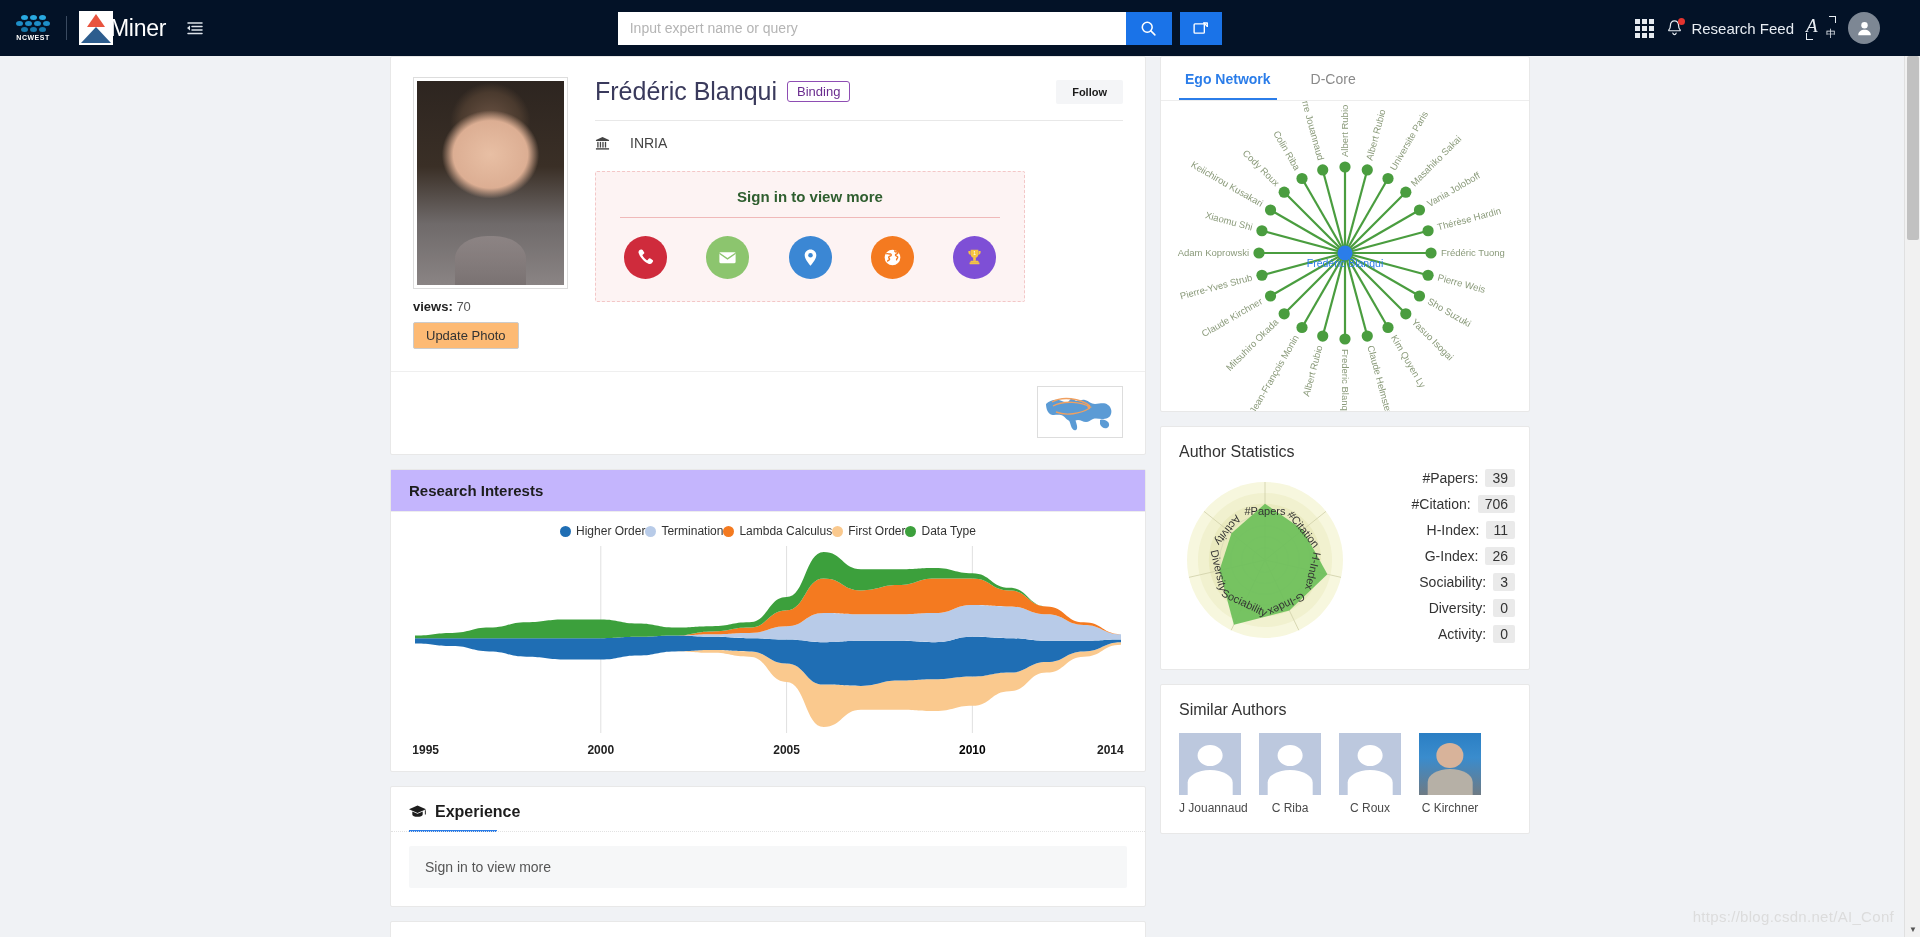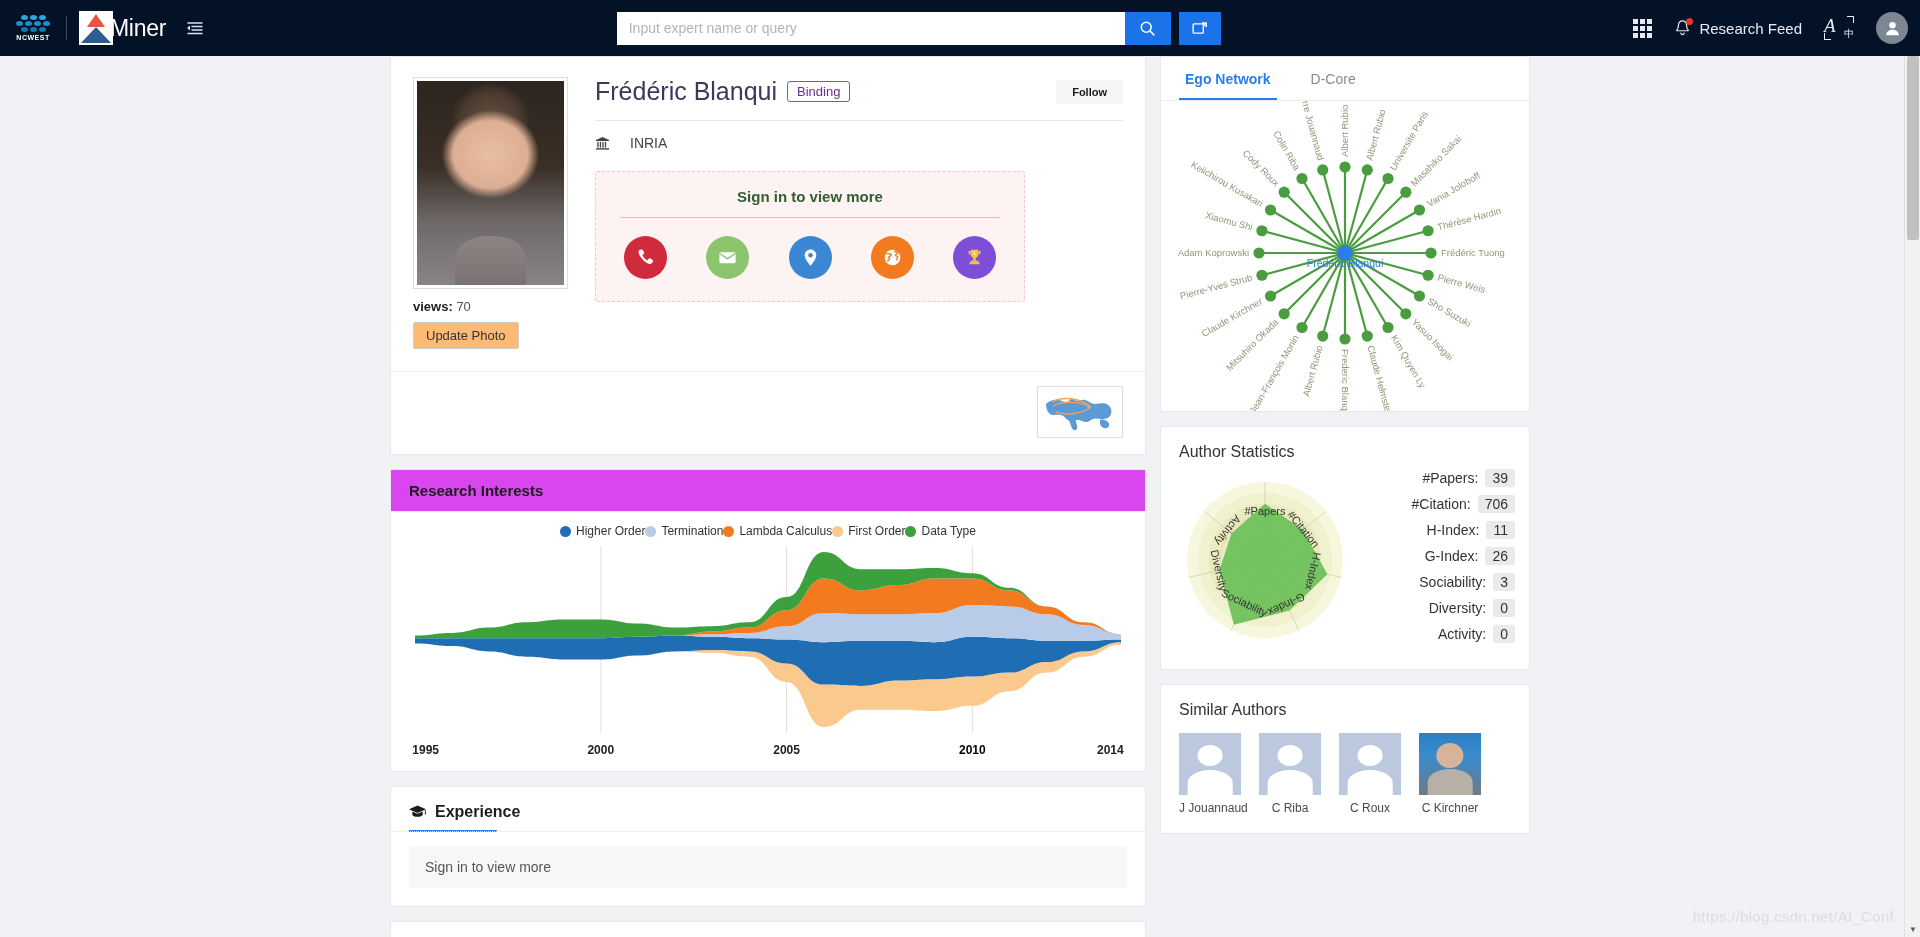"Research Feed" .hdr-right { gap: 22px -> 12px; padding-right: 12px -> 40px }
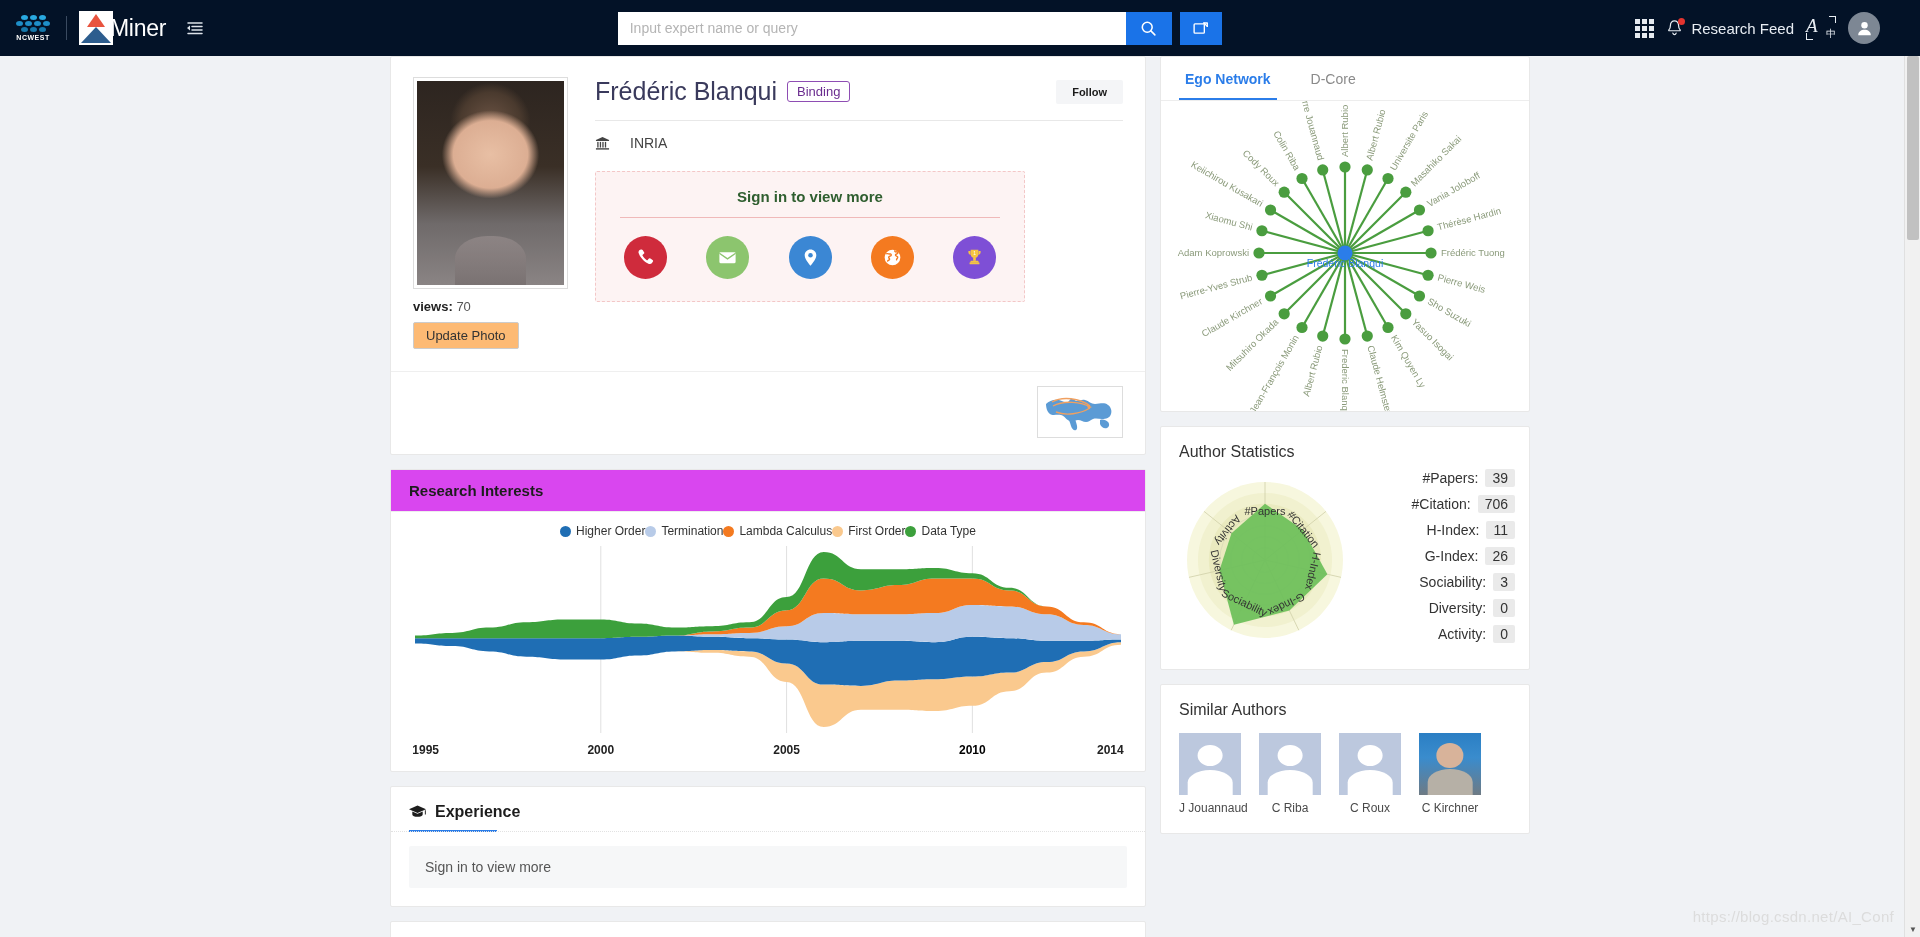"Research Interests" .card-head { background: #d946ef -> #c4b5fd }
